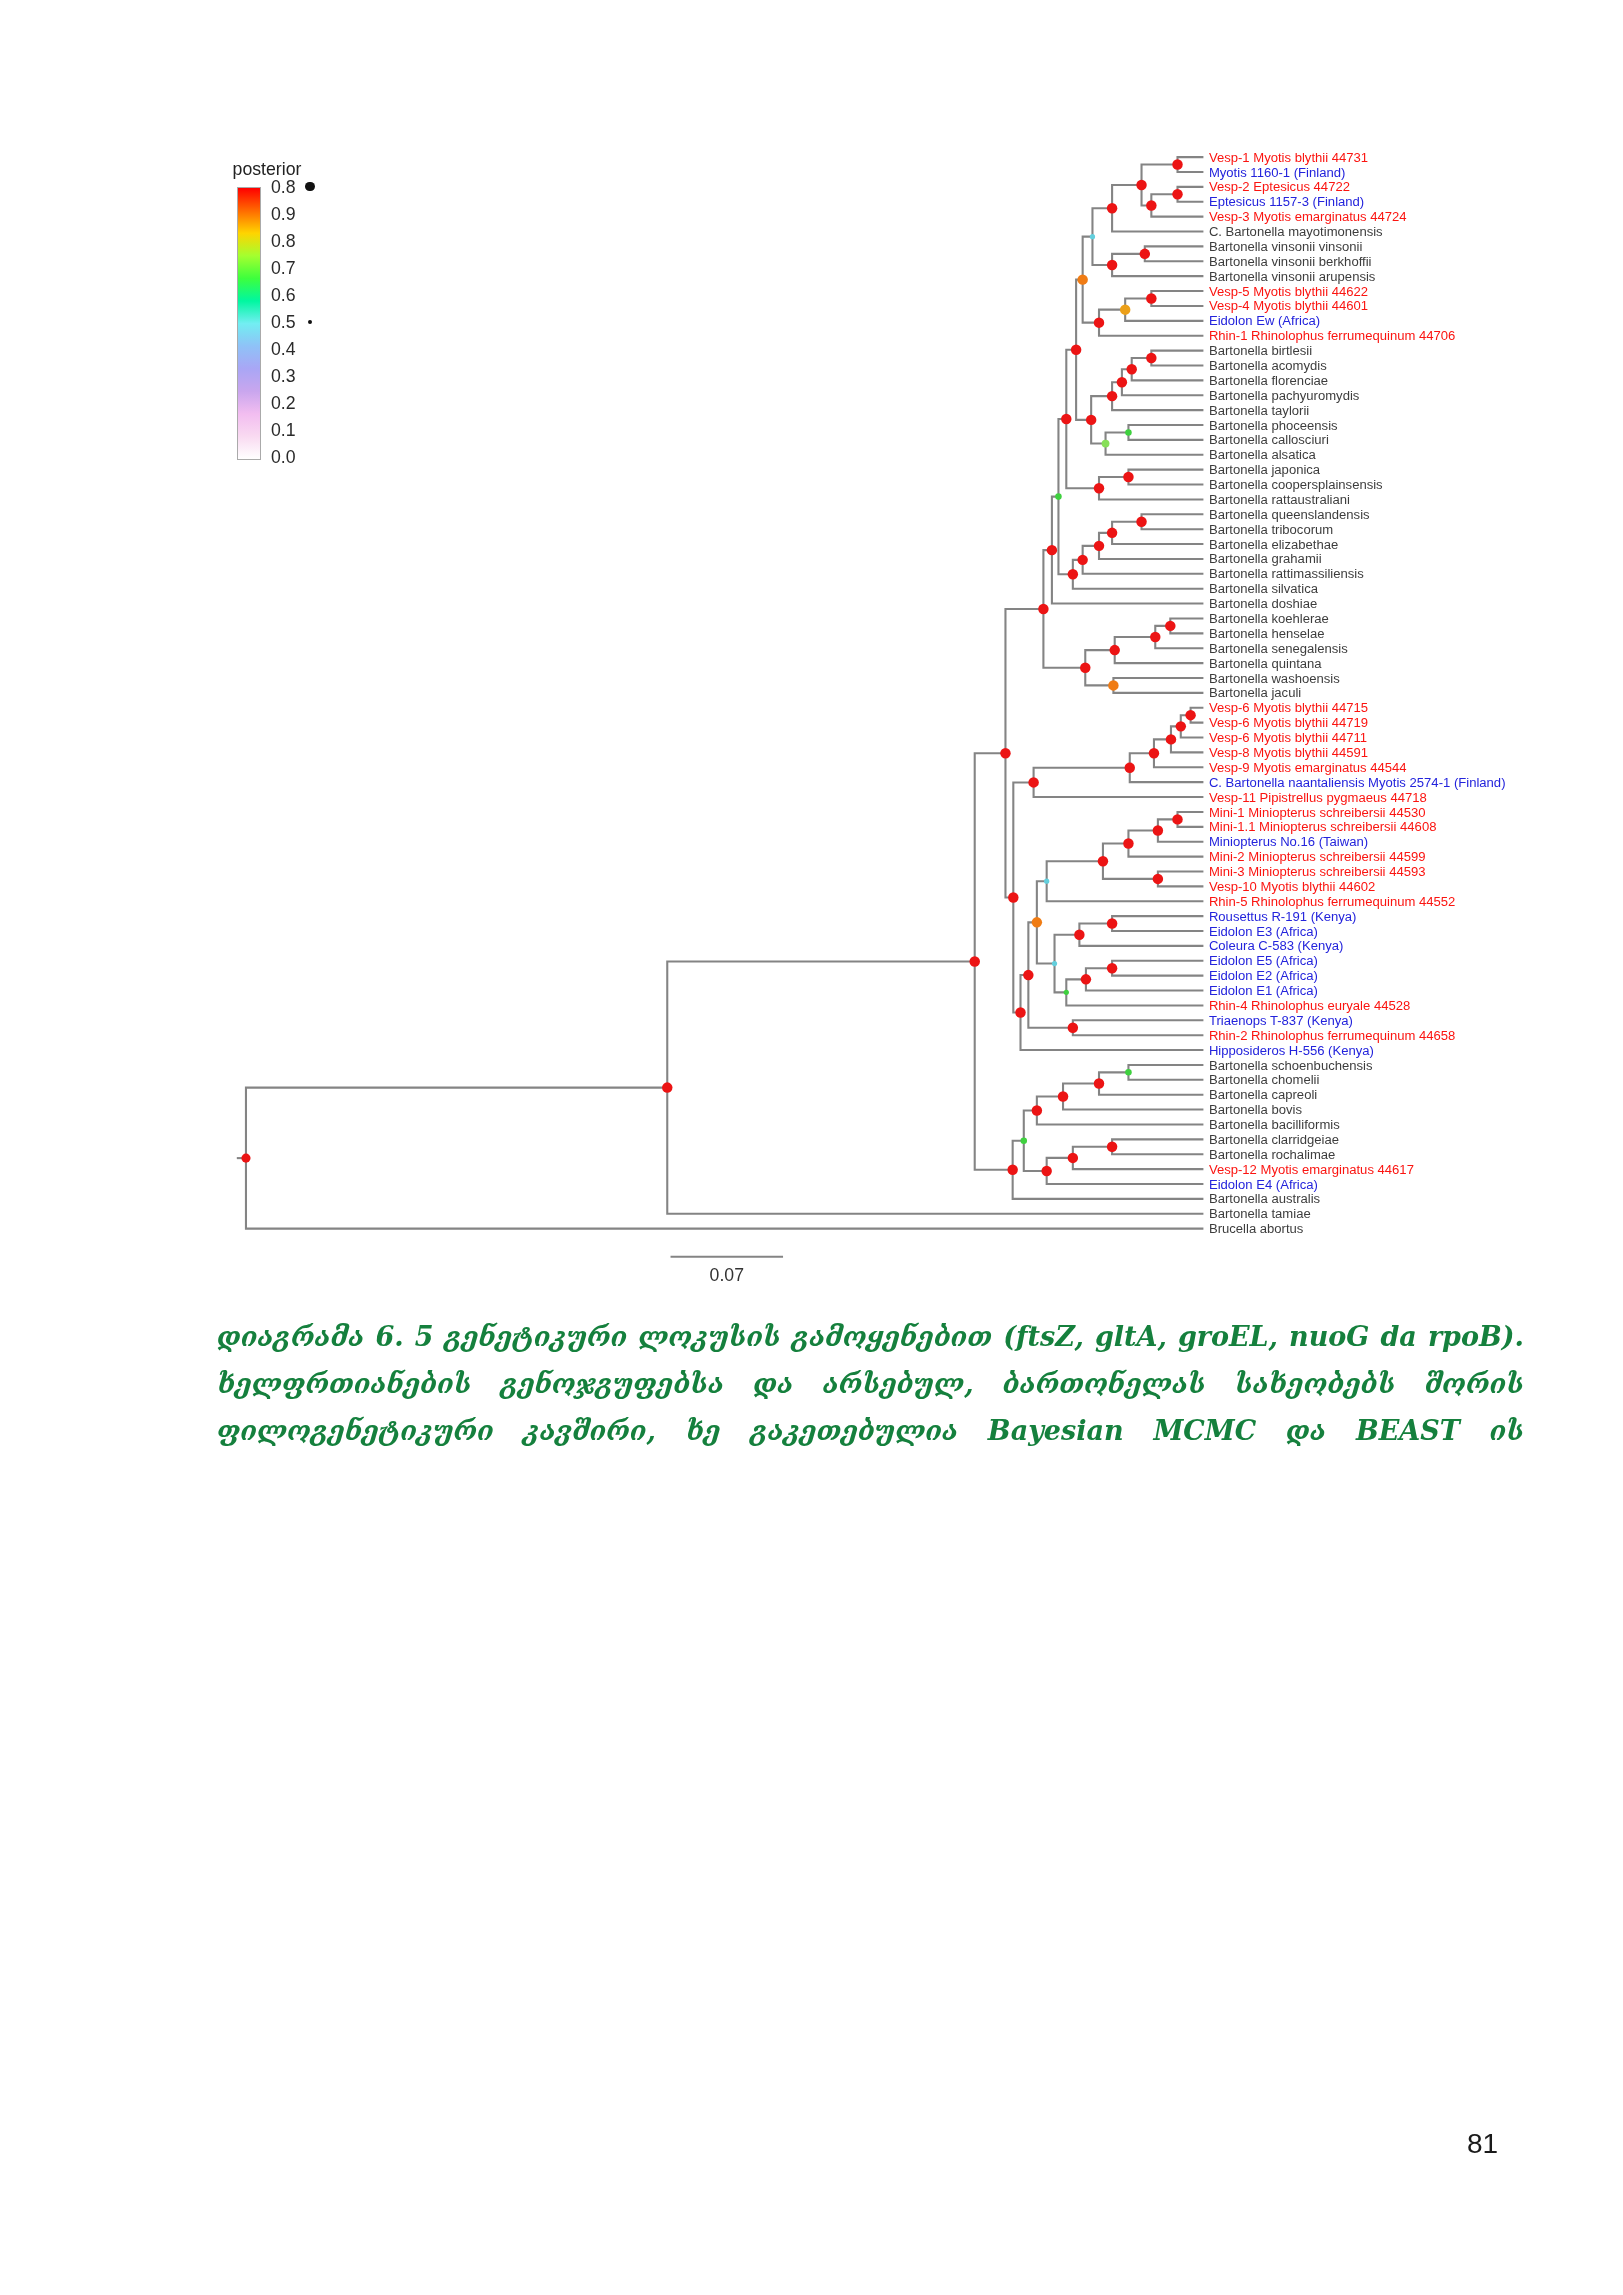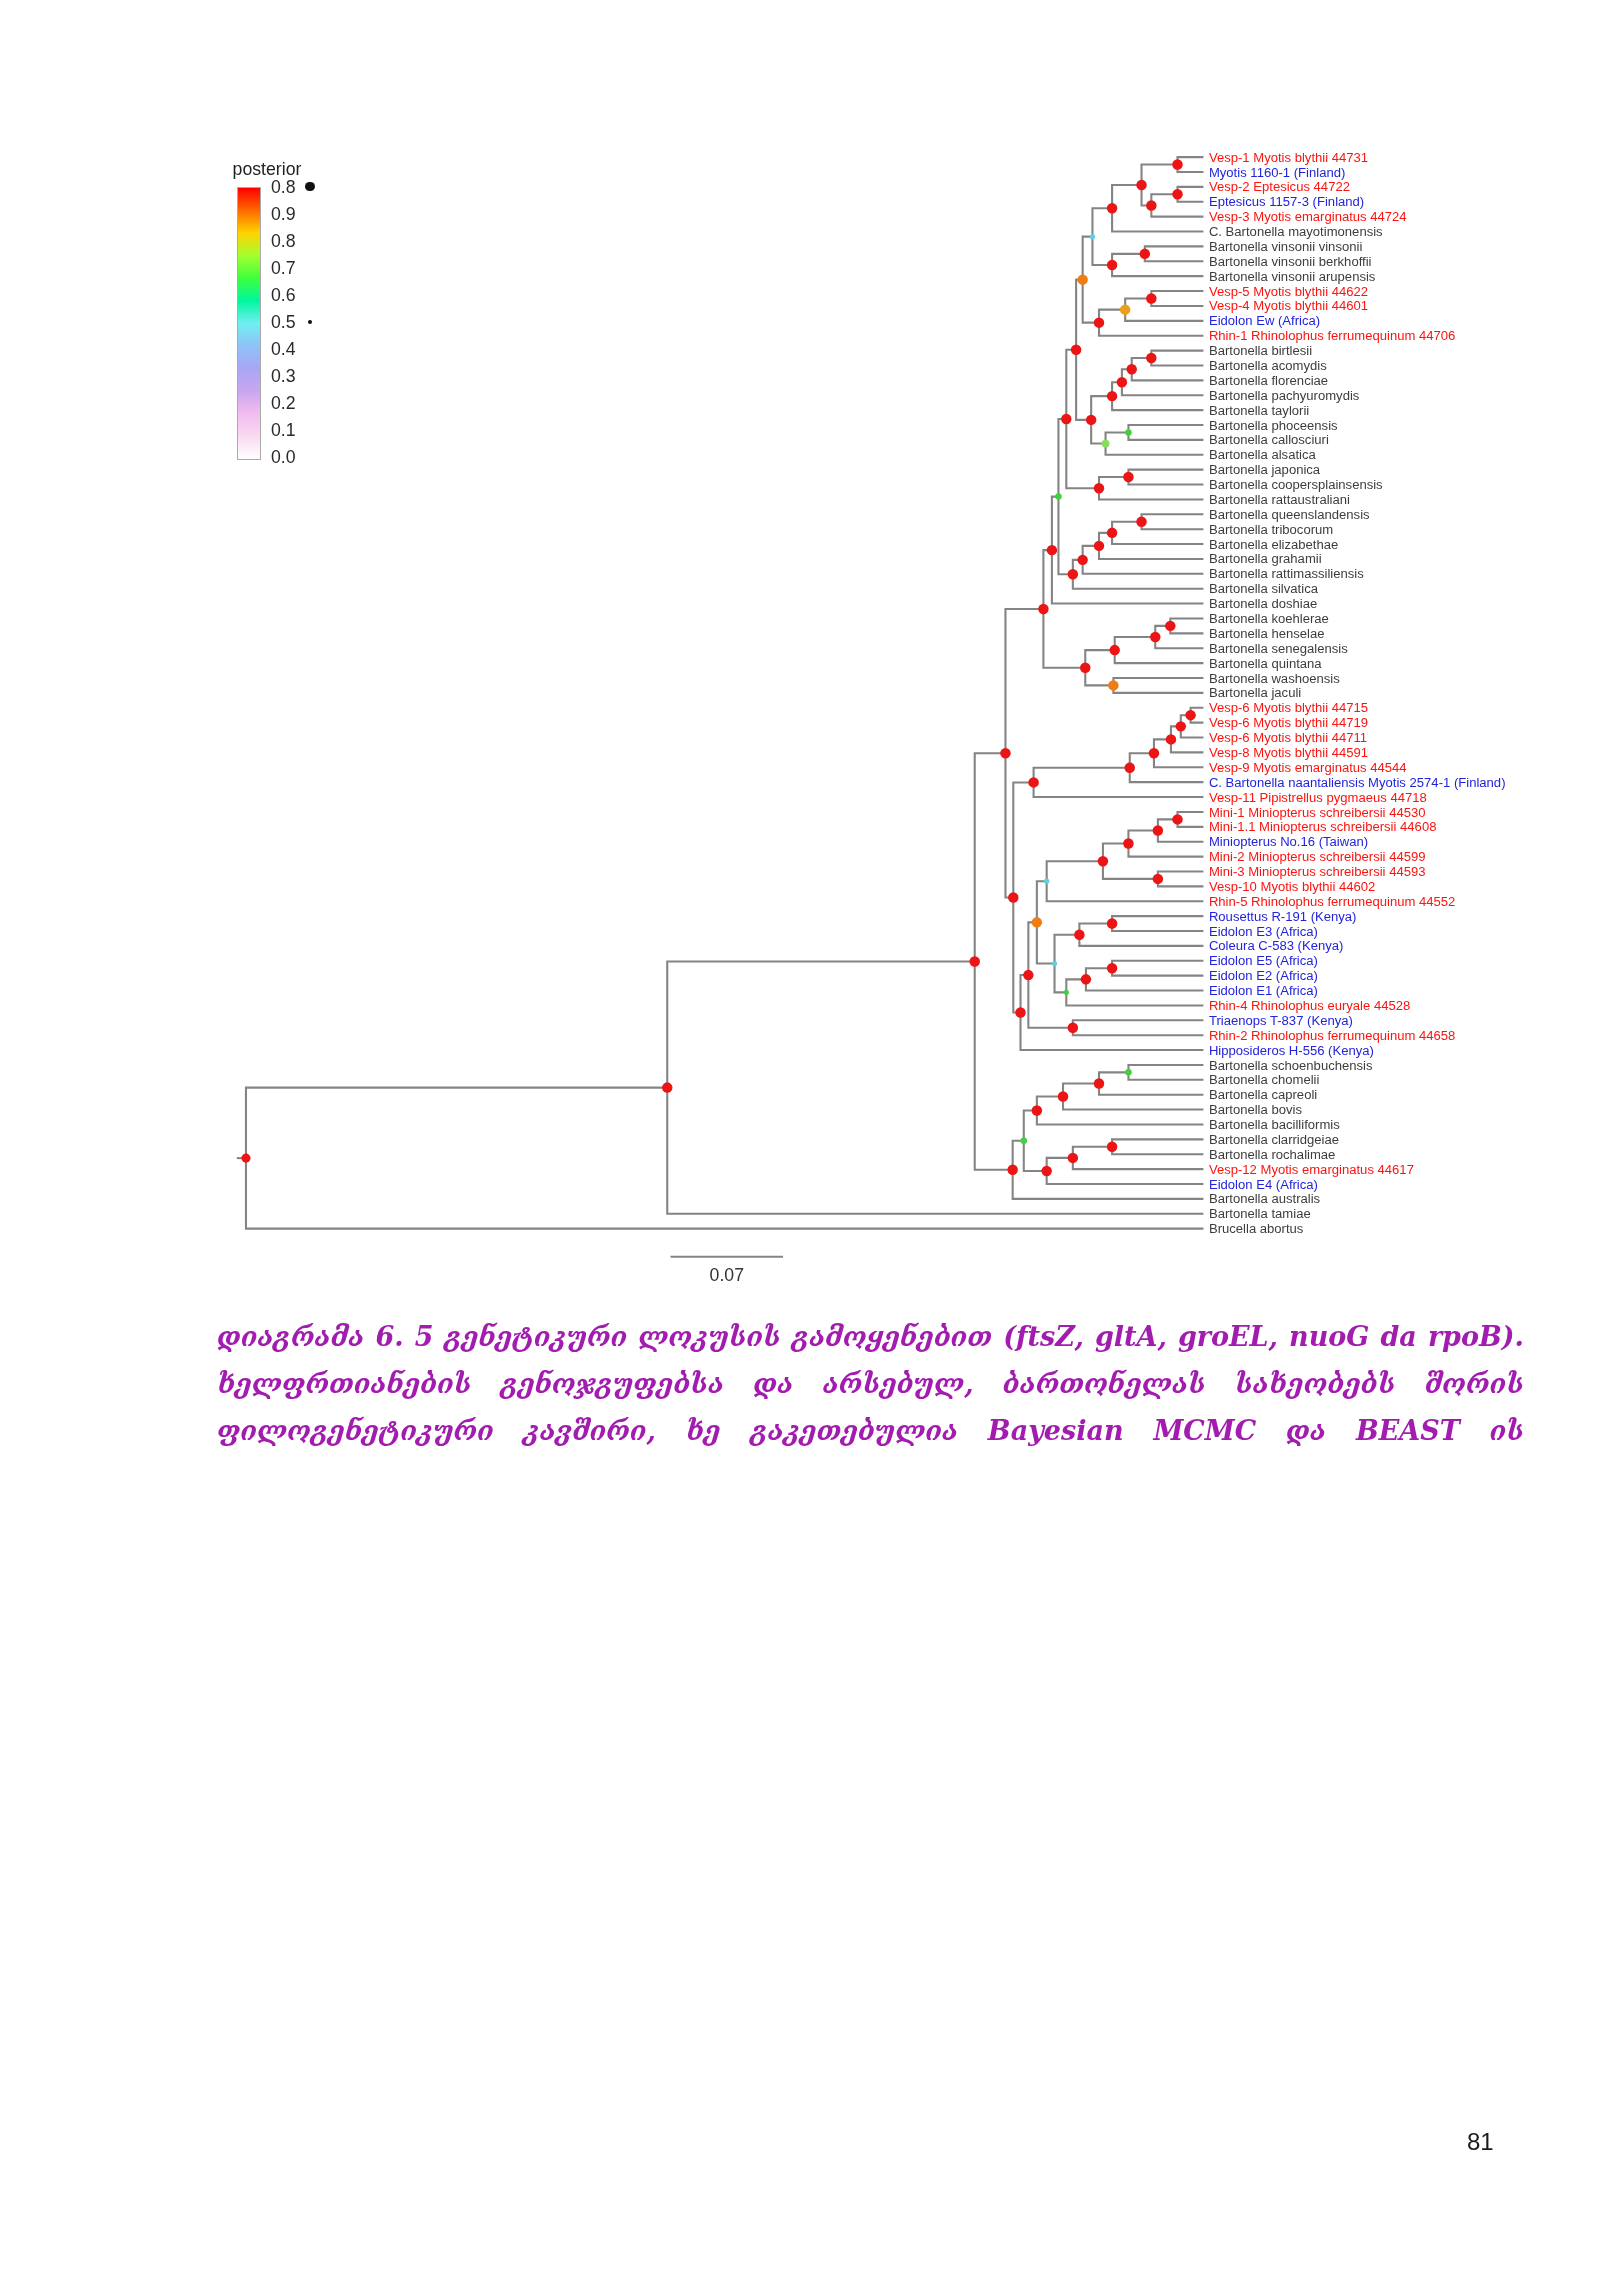"დიაგრამა 6. 5 გენეტიკური ლოკუსის" .caption { color: #a21caf -> #15803d }
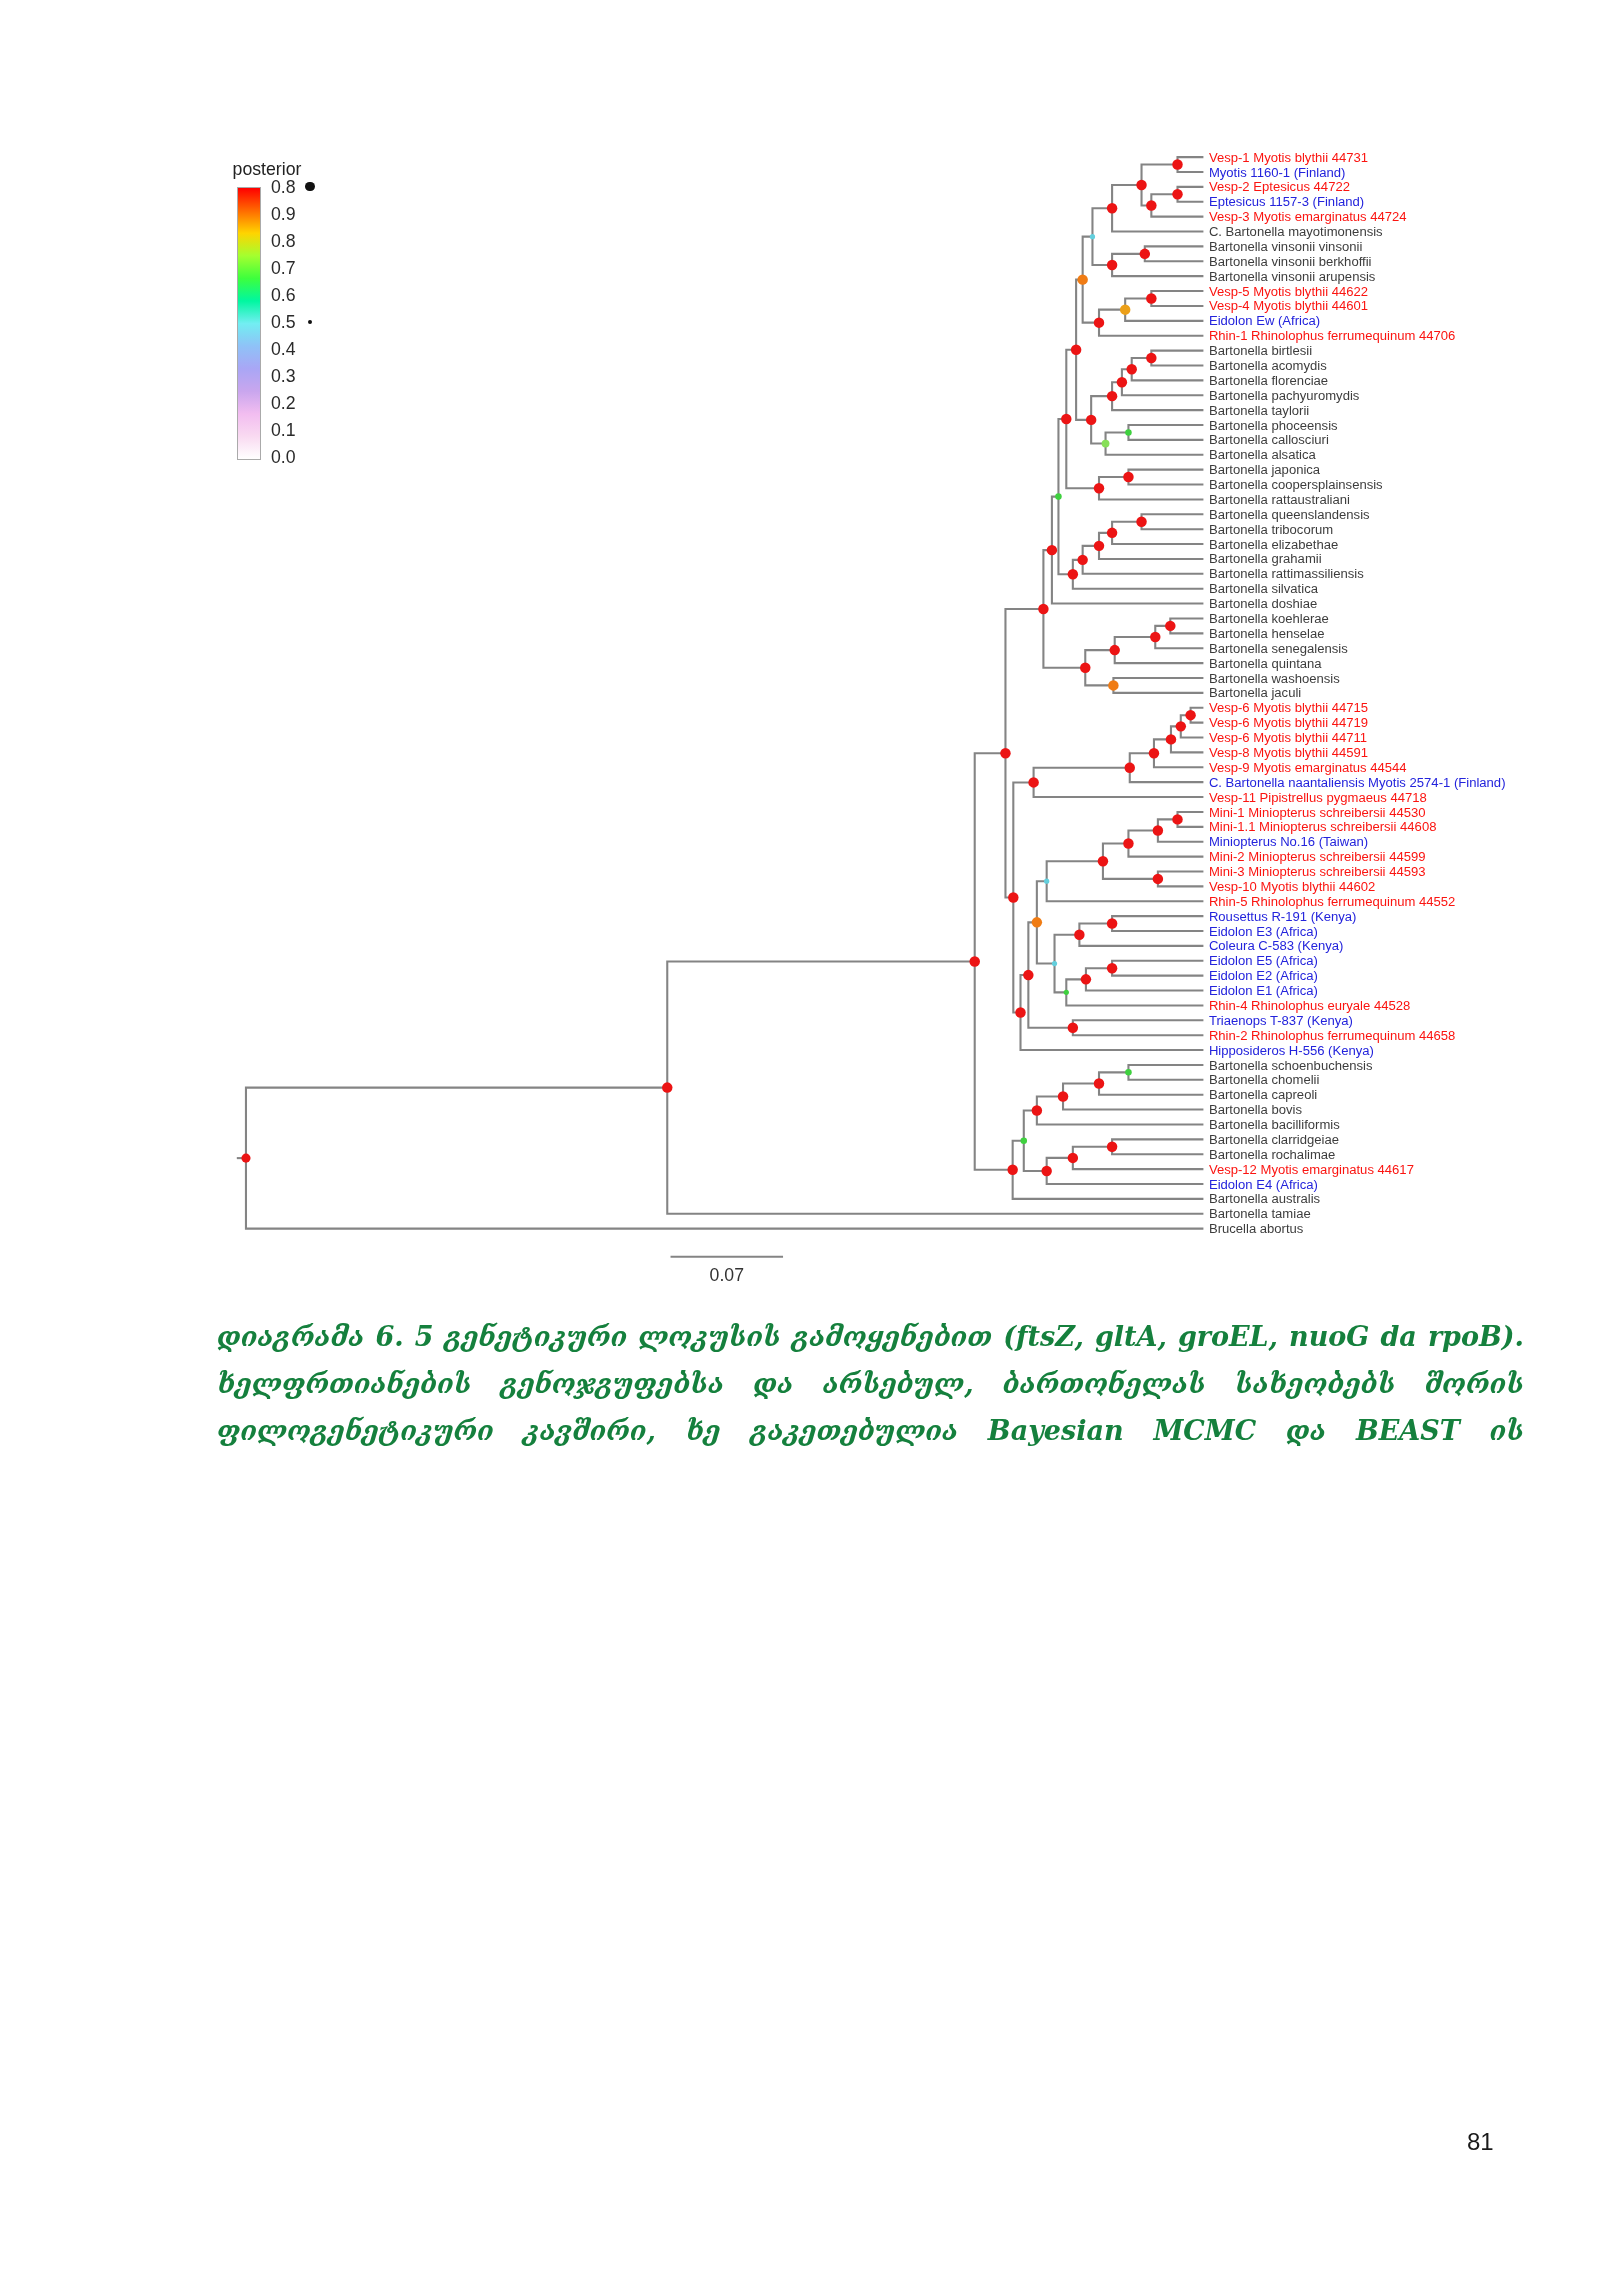"81" .page-number { font-size: 24px -> 28px }
